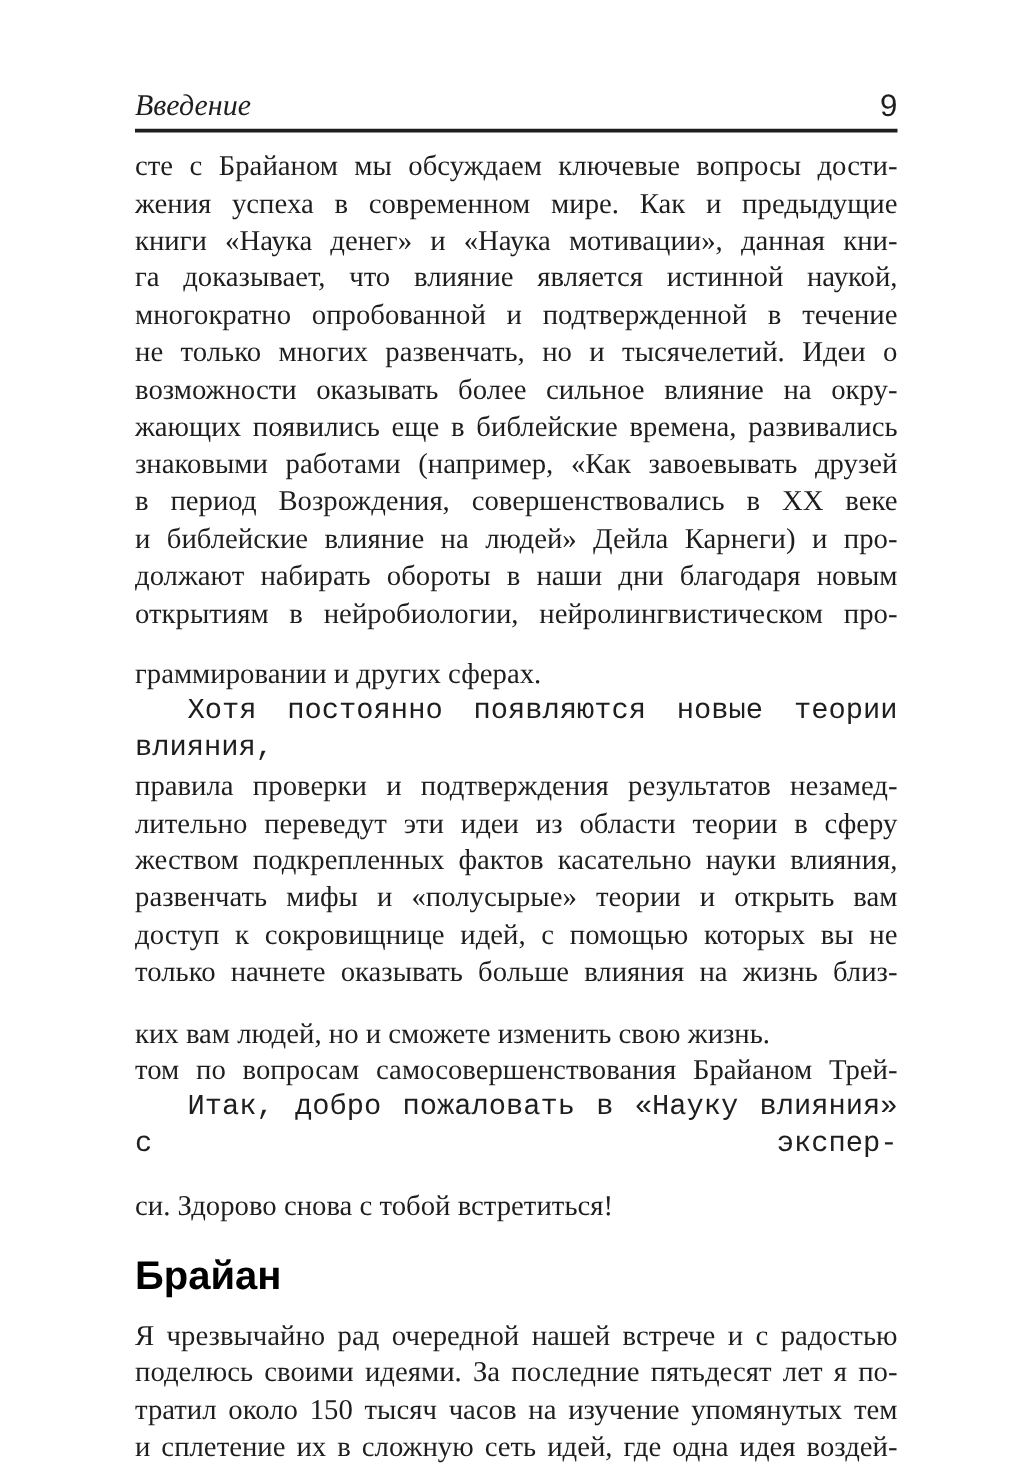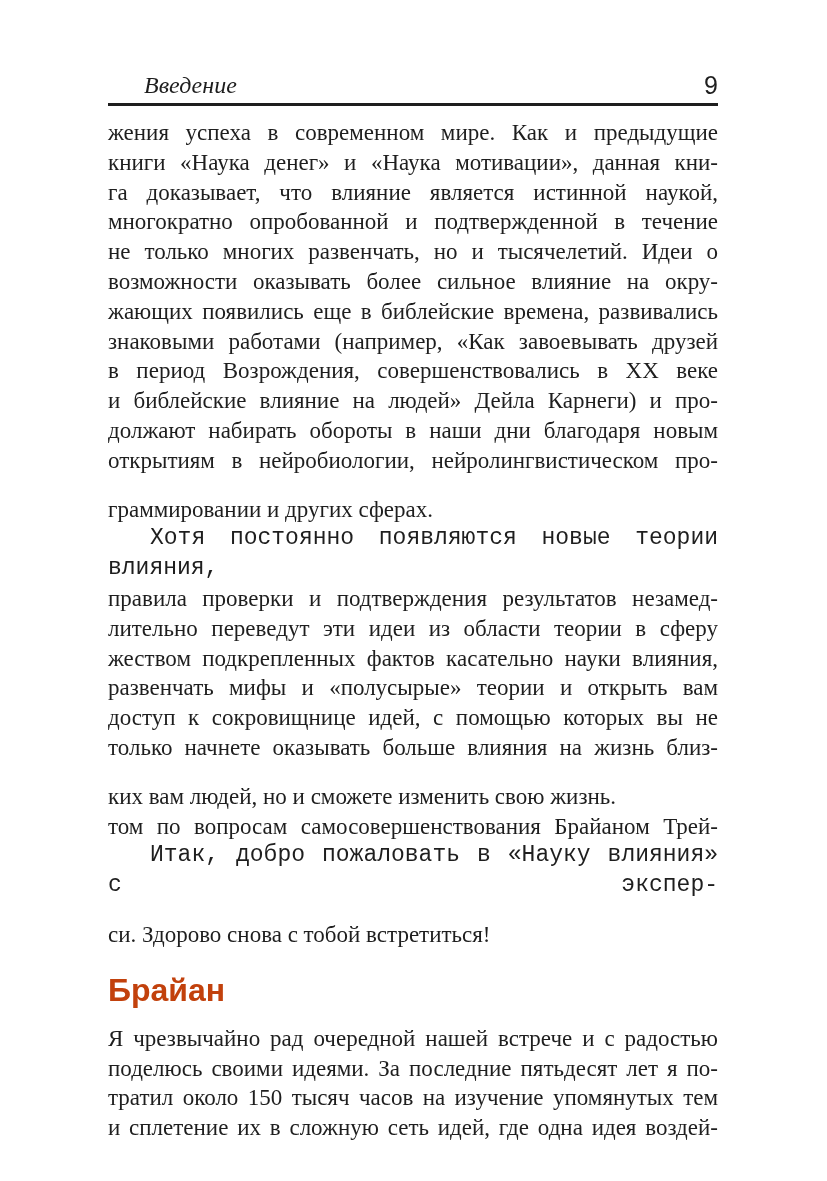"Введение" .running-header { margin-left: 36px -> none }
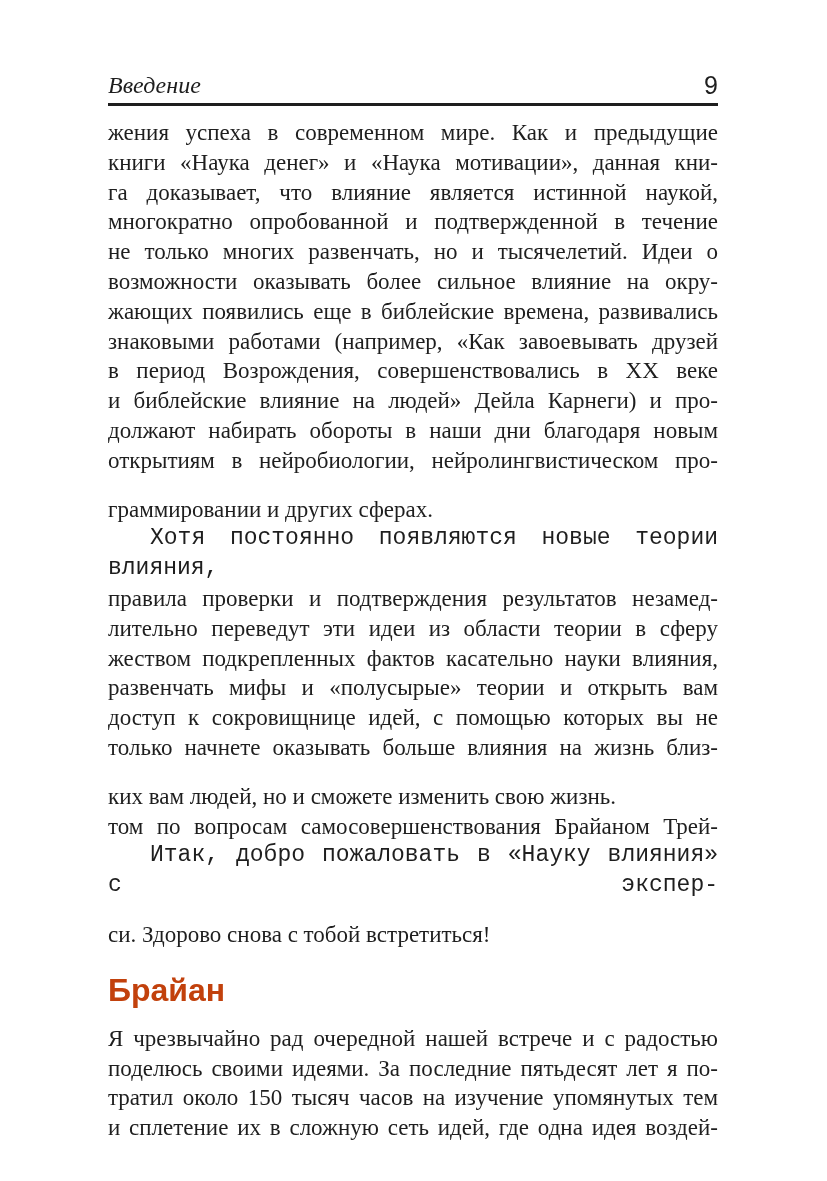"сте с Брайаном мы обсуждаем" div.line { html: none -> <div>сте с Брайаном мы обсуждаем ключевые вопросы дости-</div> }
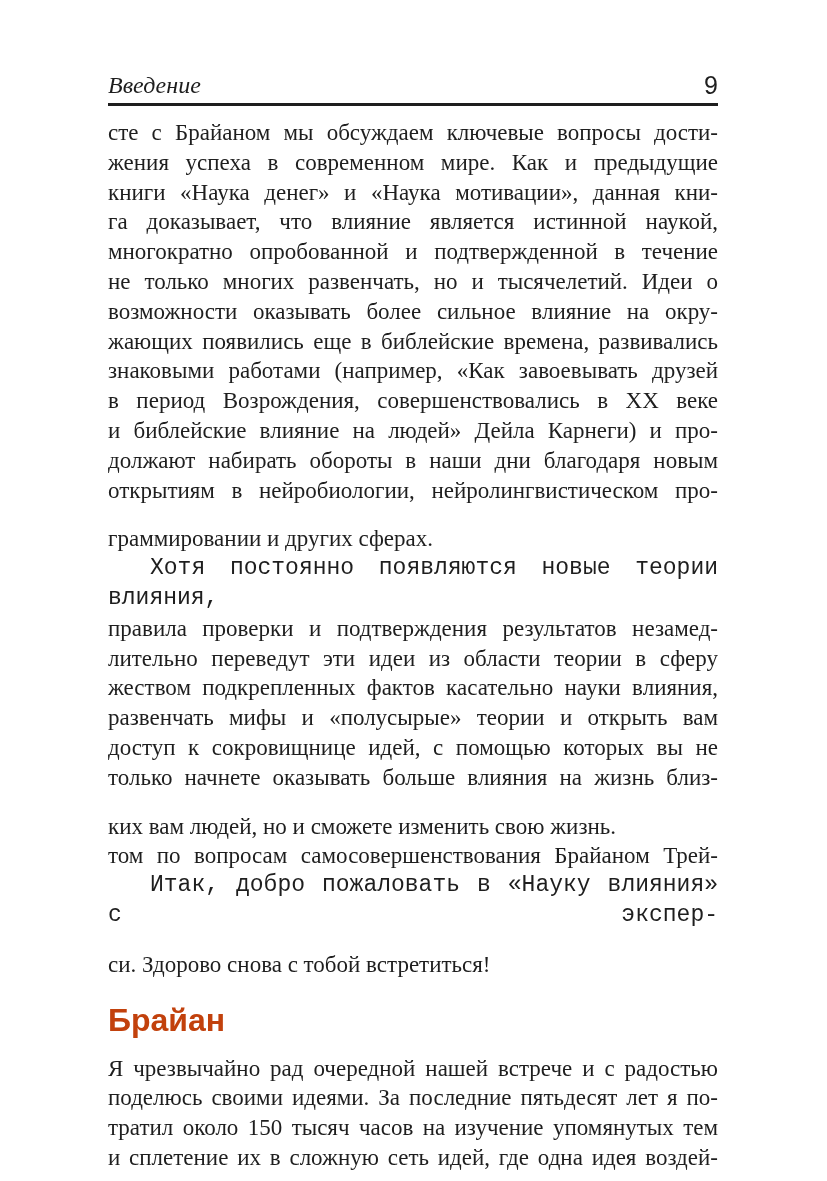"Брайан" .section-heading { color: #c2410c -> #000000 }
